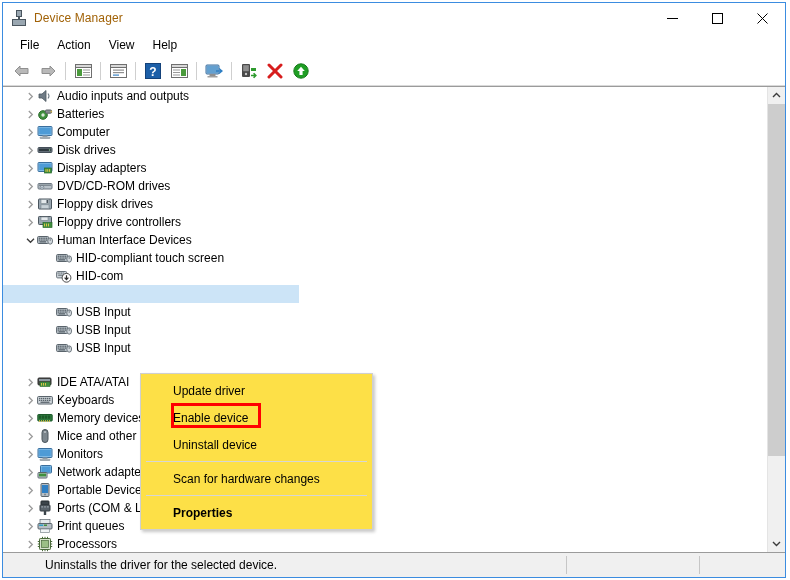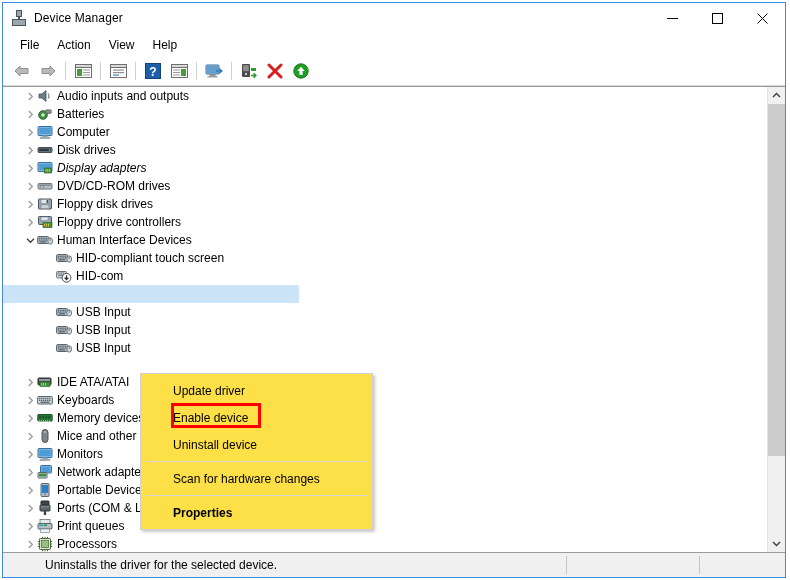"Device Manager" .title-text { color: #000000 -> #a16207 }
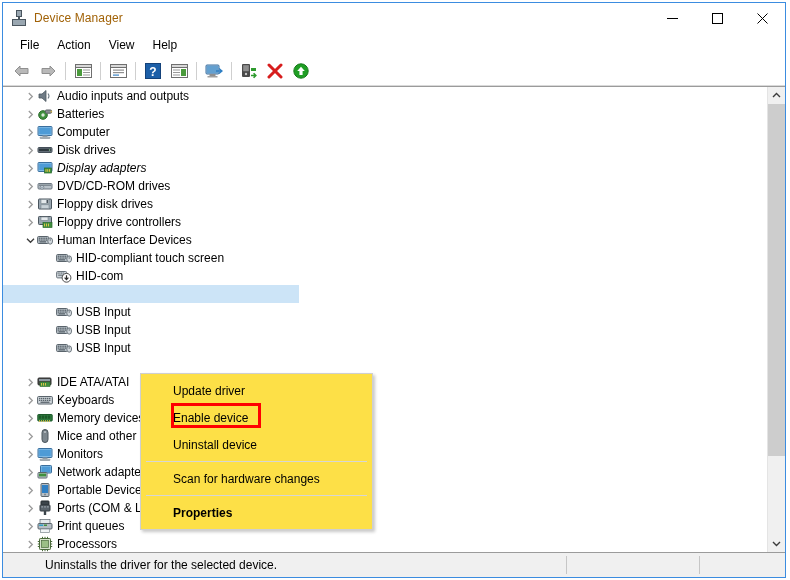"Display adapters" div.row { font-style: italic -> none }
